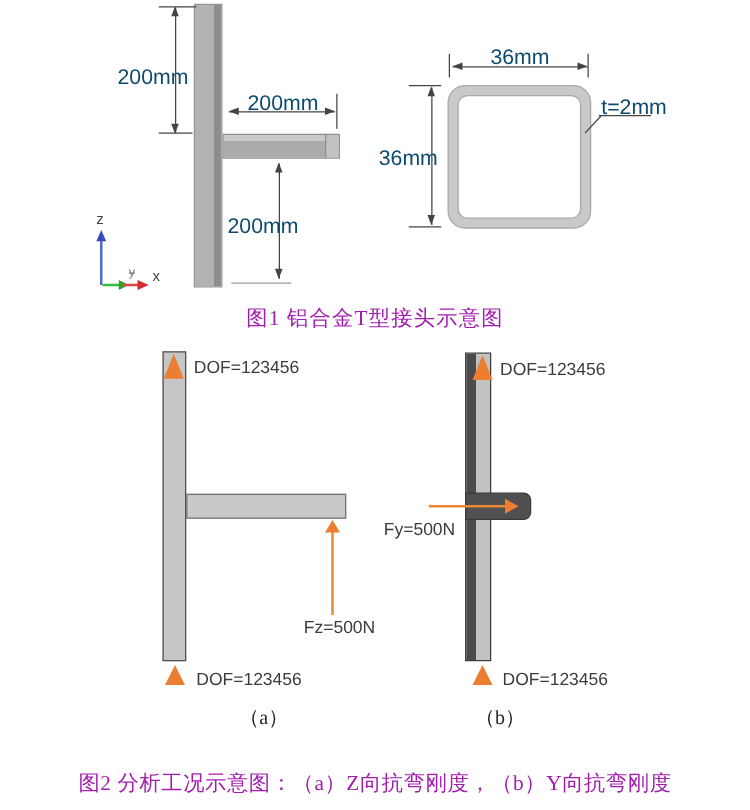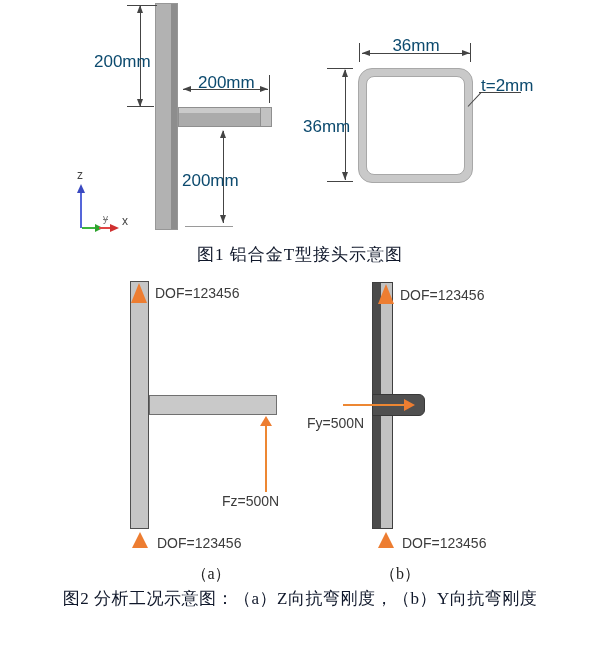"图1 铝合金T型接头示意图" .caption { color: #0f172a -> #a21caf }
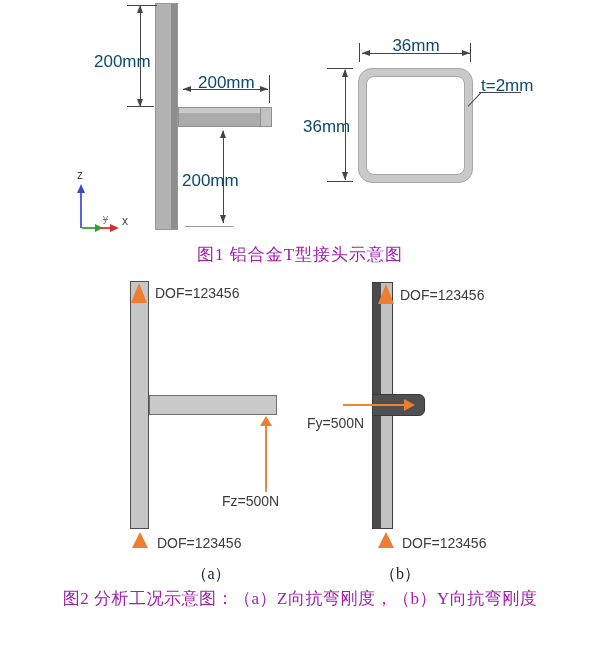"Fz=500N" div.abs { left: 222px -> 243px }
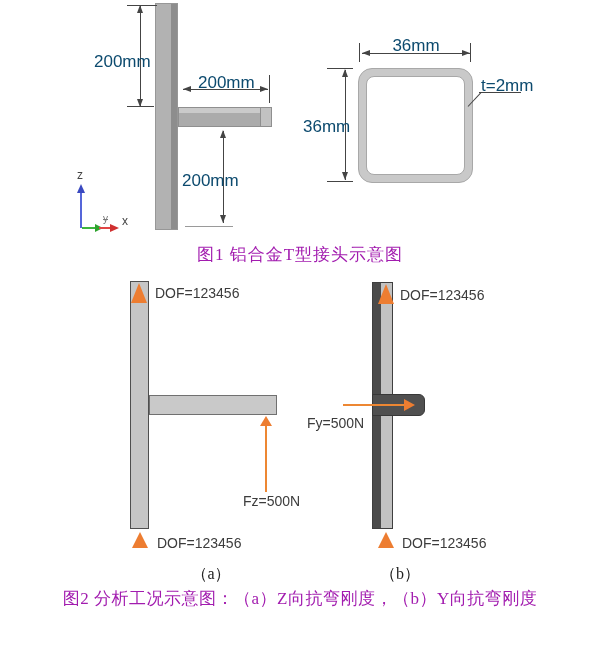"图2 分析工况示意图：（a）Z向抗弯刚度，（b）Y向抗弯刚度" div.abs { top: 587px -> 615px }
